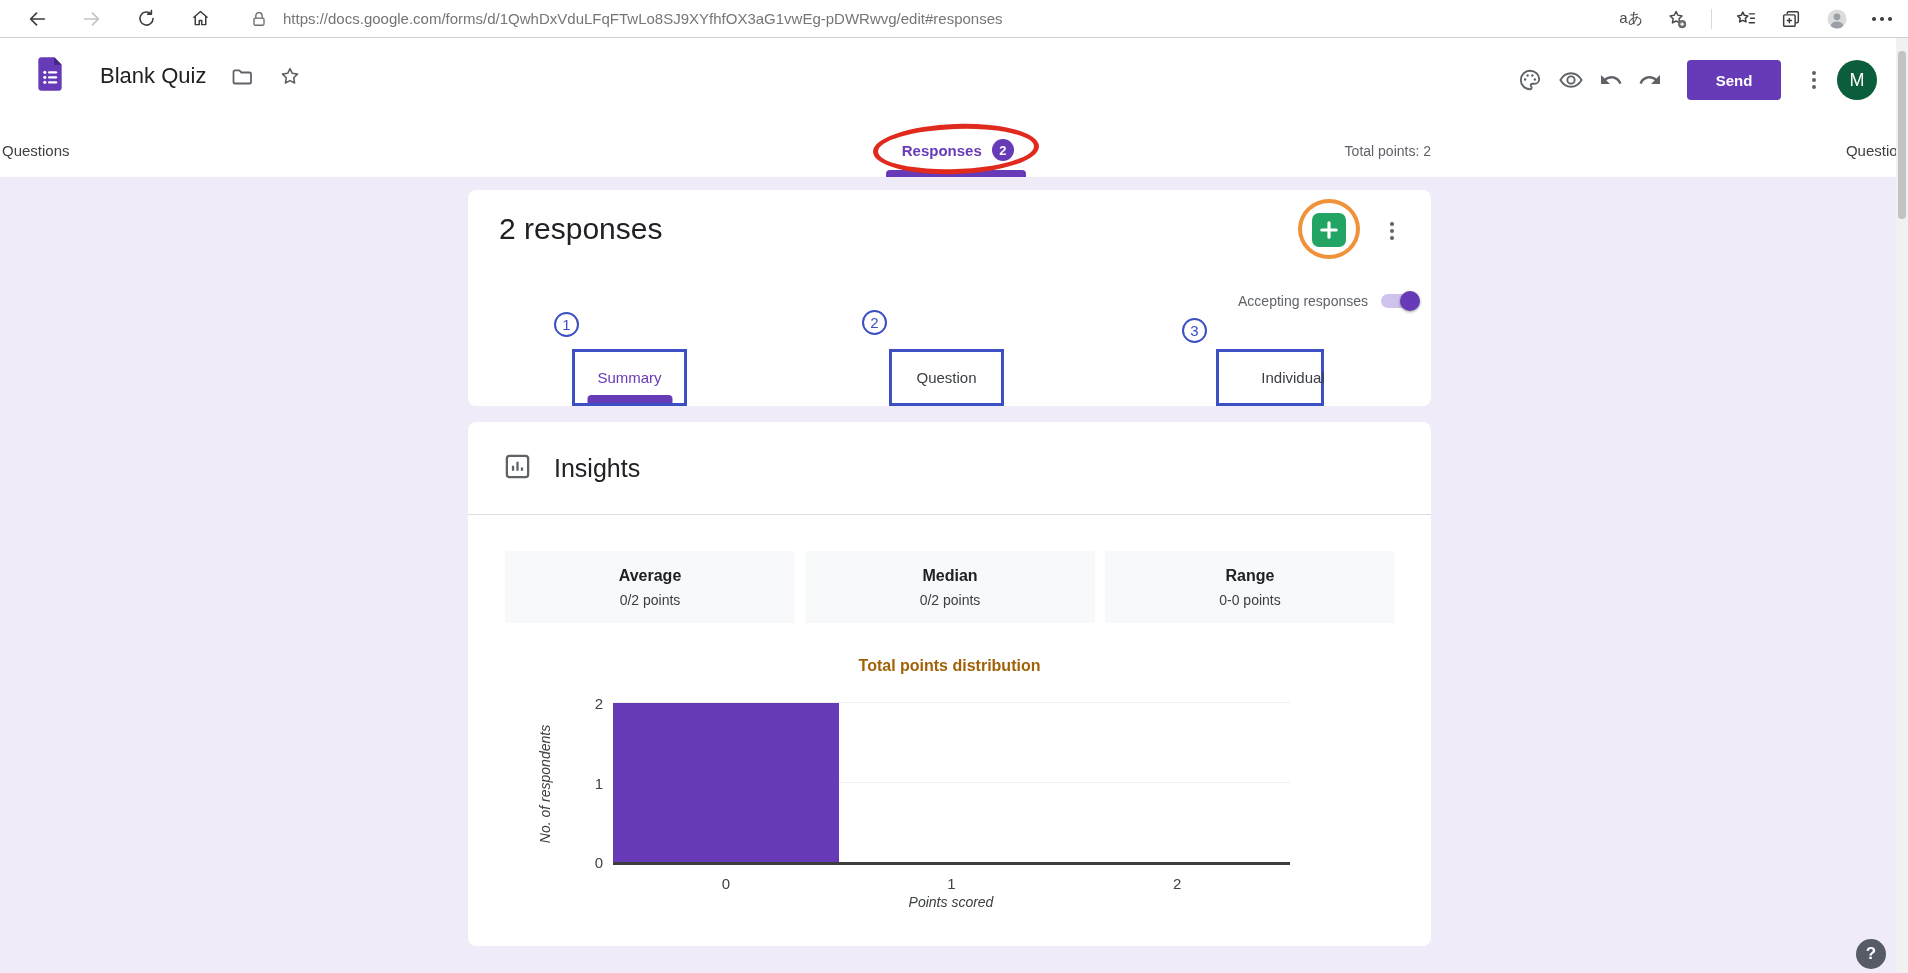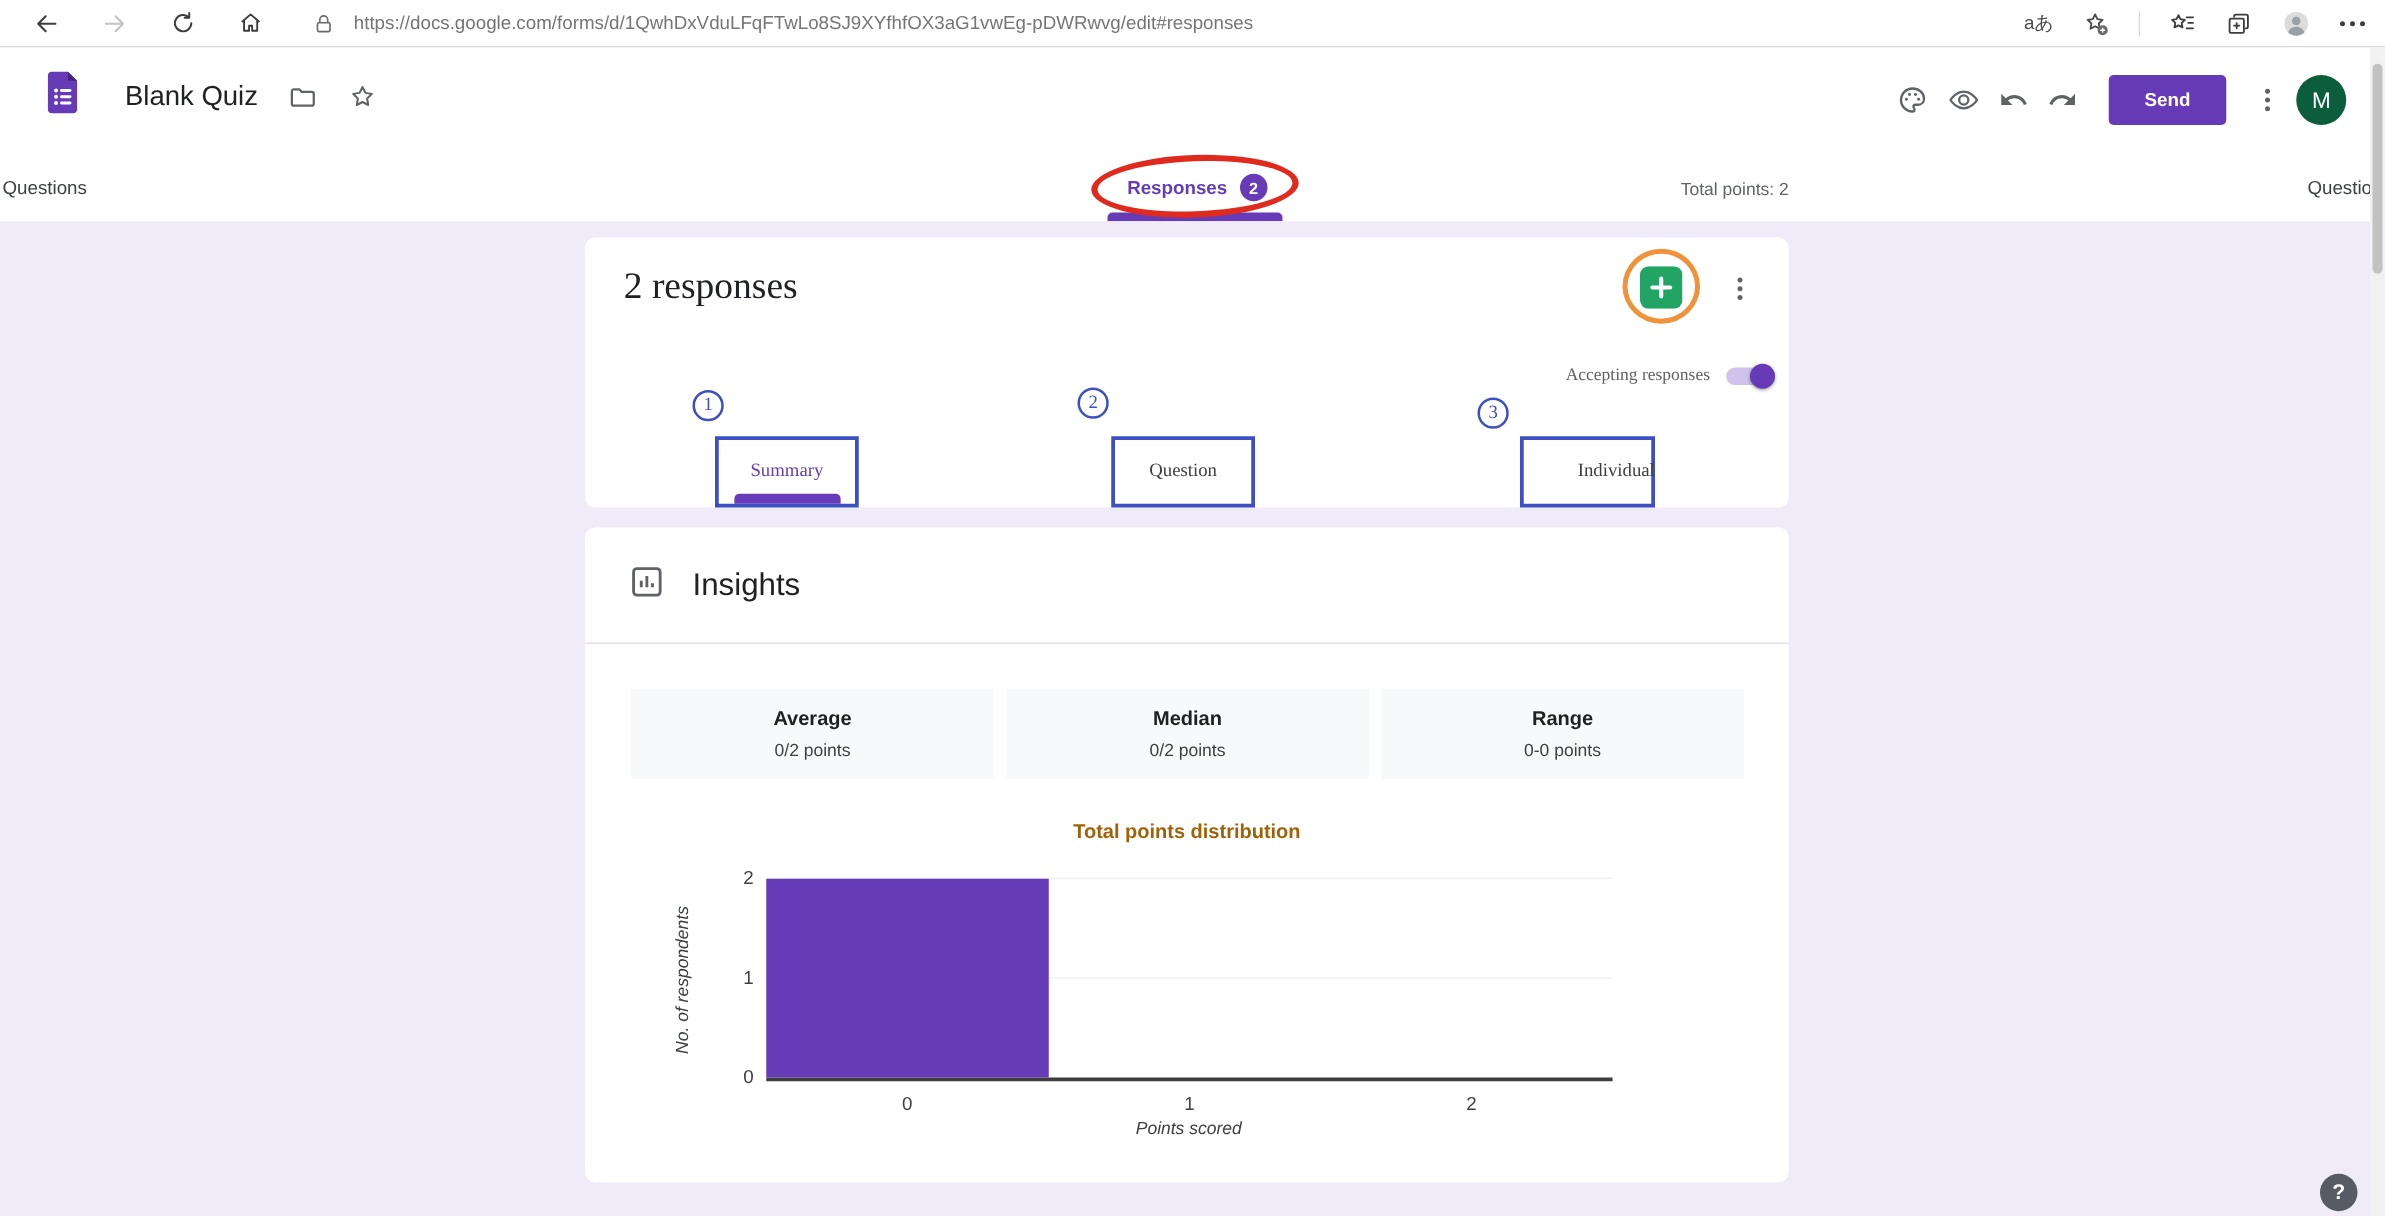"2 responses" .card1 { font-family: Liberation Serif, serif -> none }
